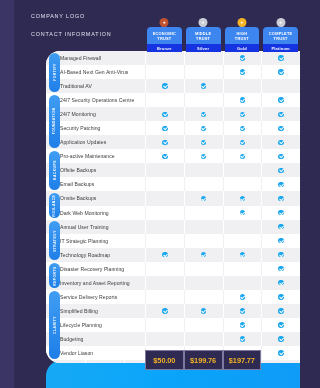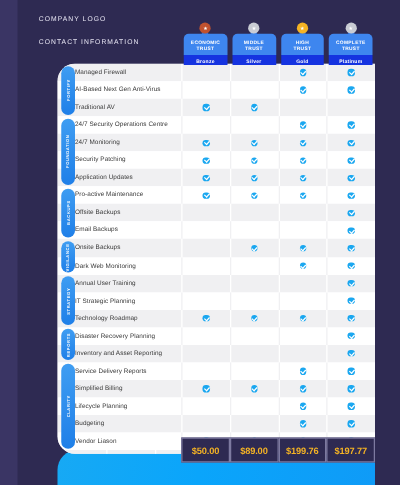"$50.00" .prices { width: 174px -> 148px }
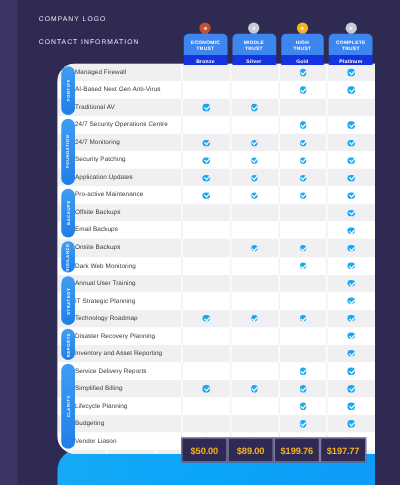"$89.00" div.price { html: <div> <span>$89.00</span> </div> -> none }
